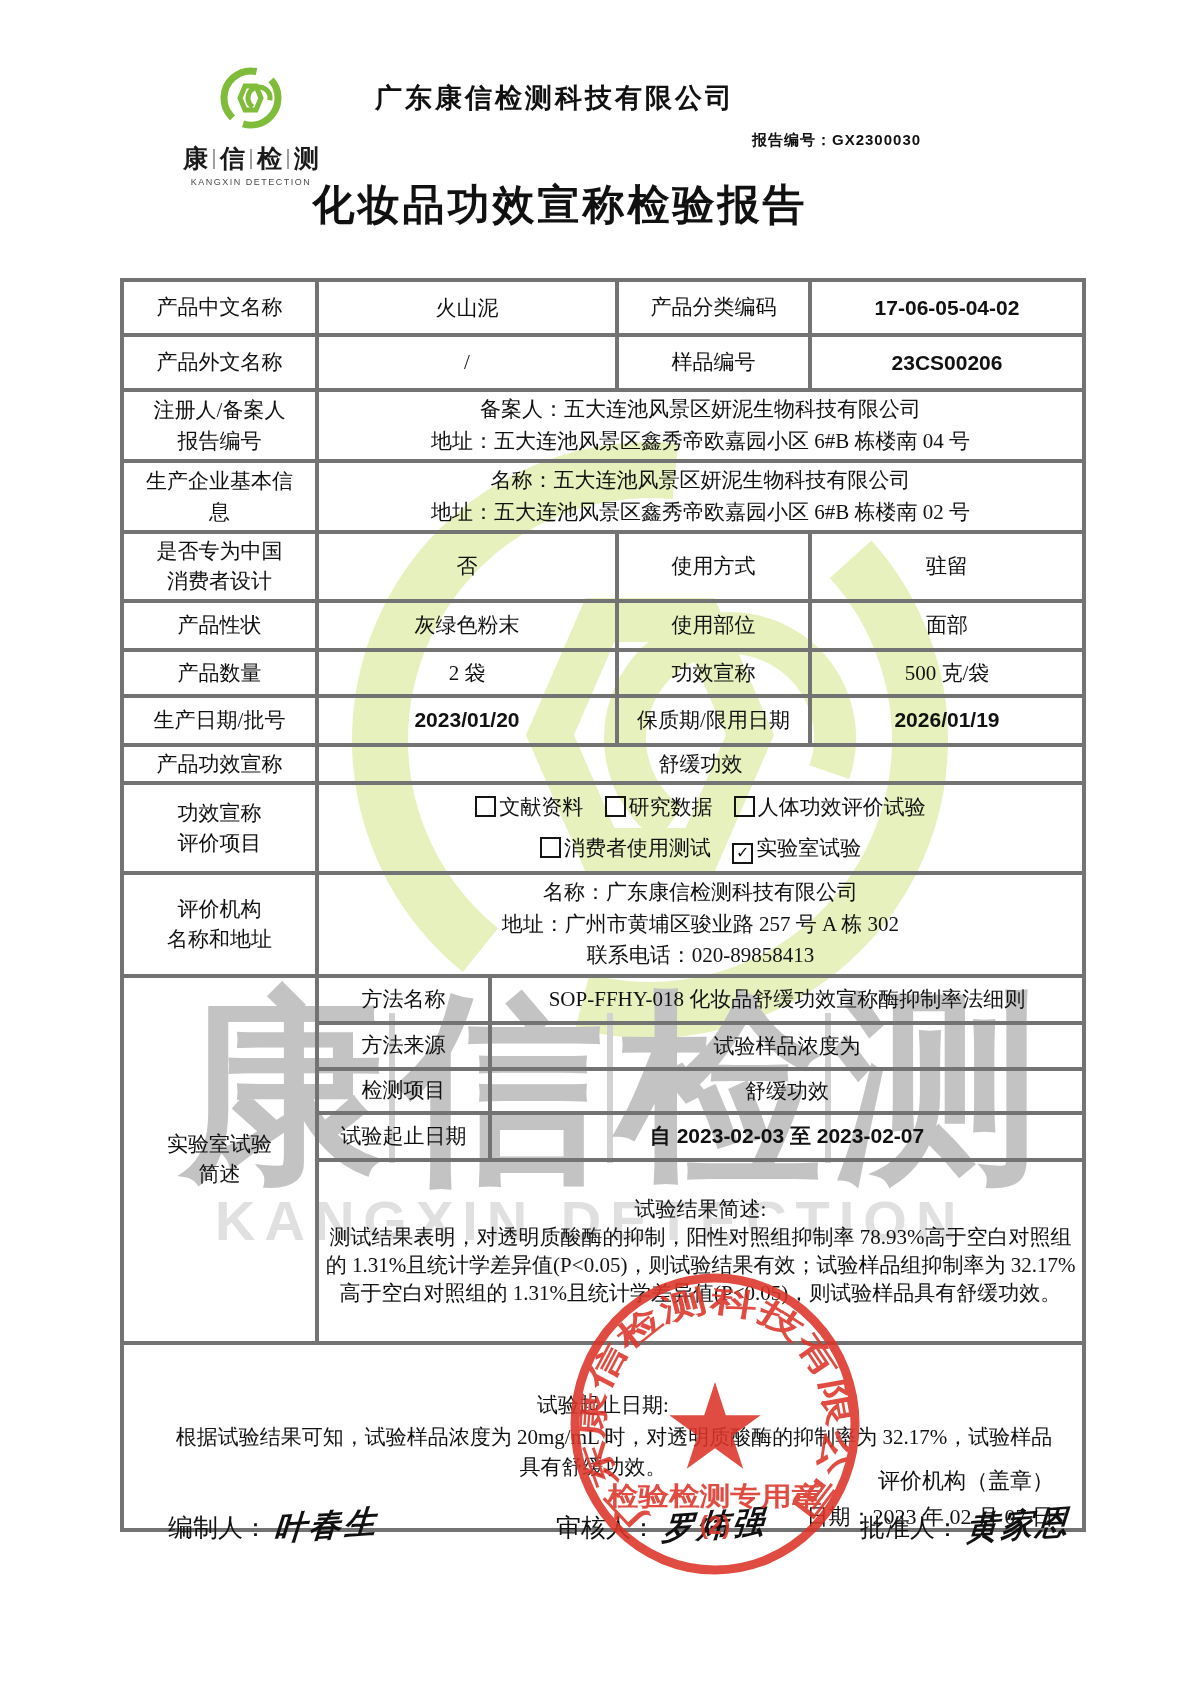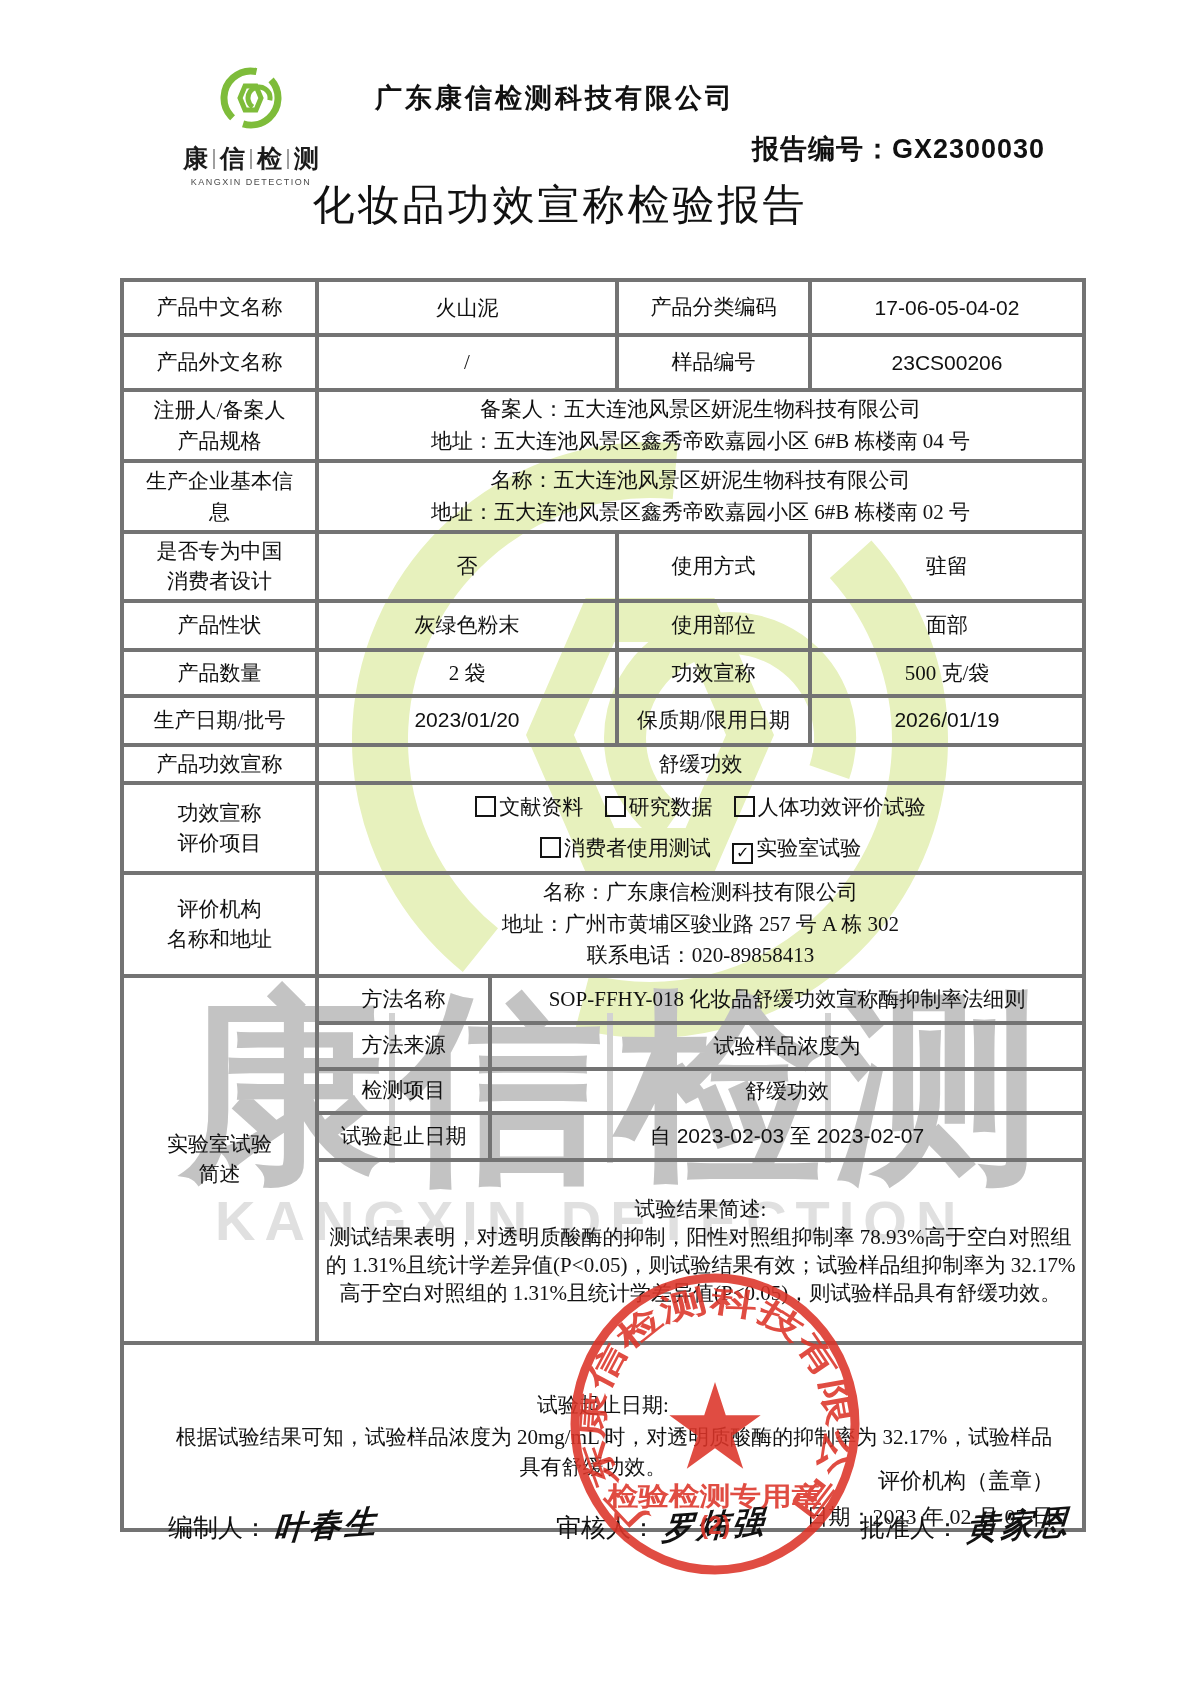"报告编号：GX2300030" .report-no { font-size: 27px -> 15px }
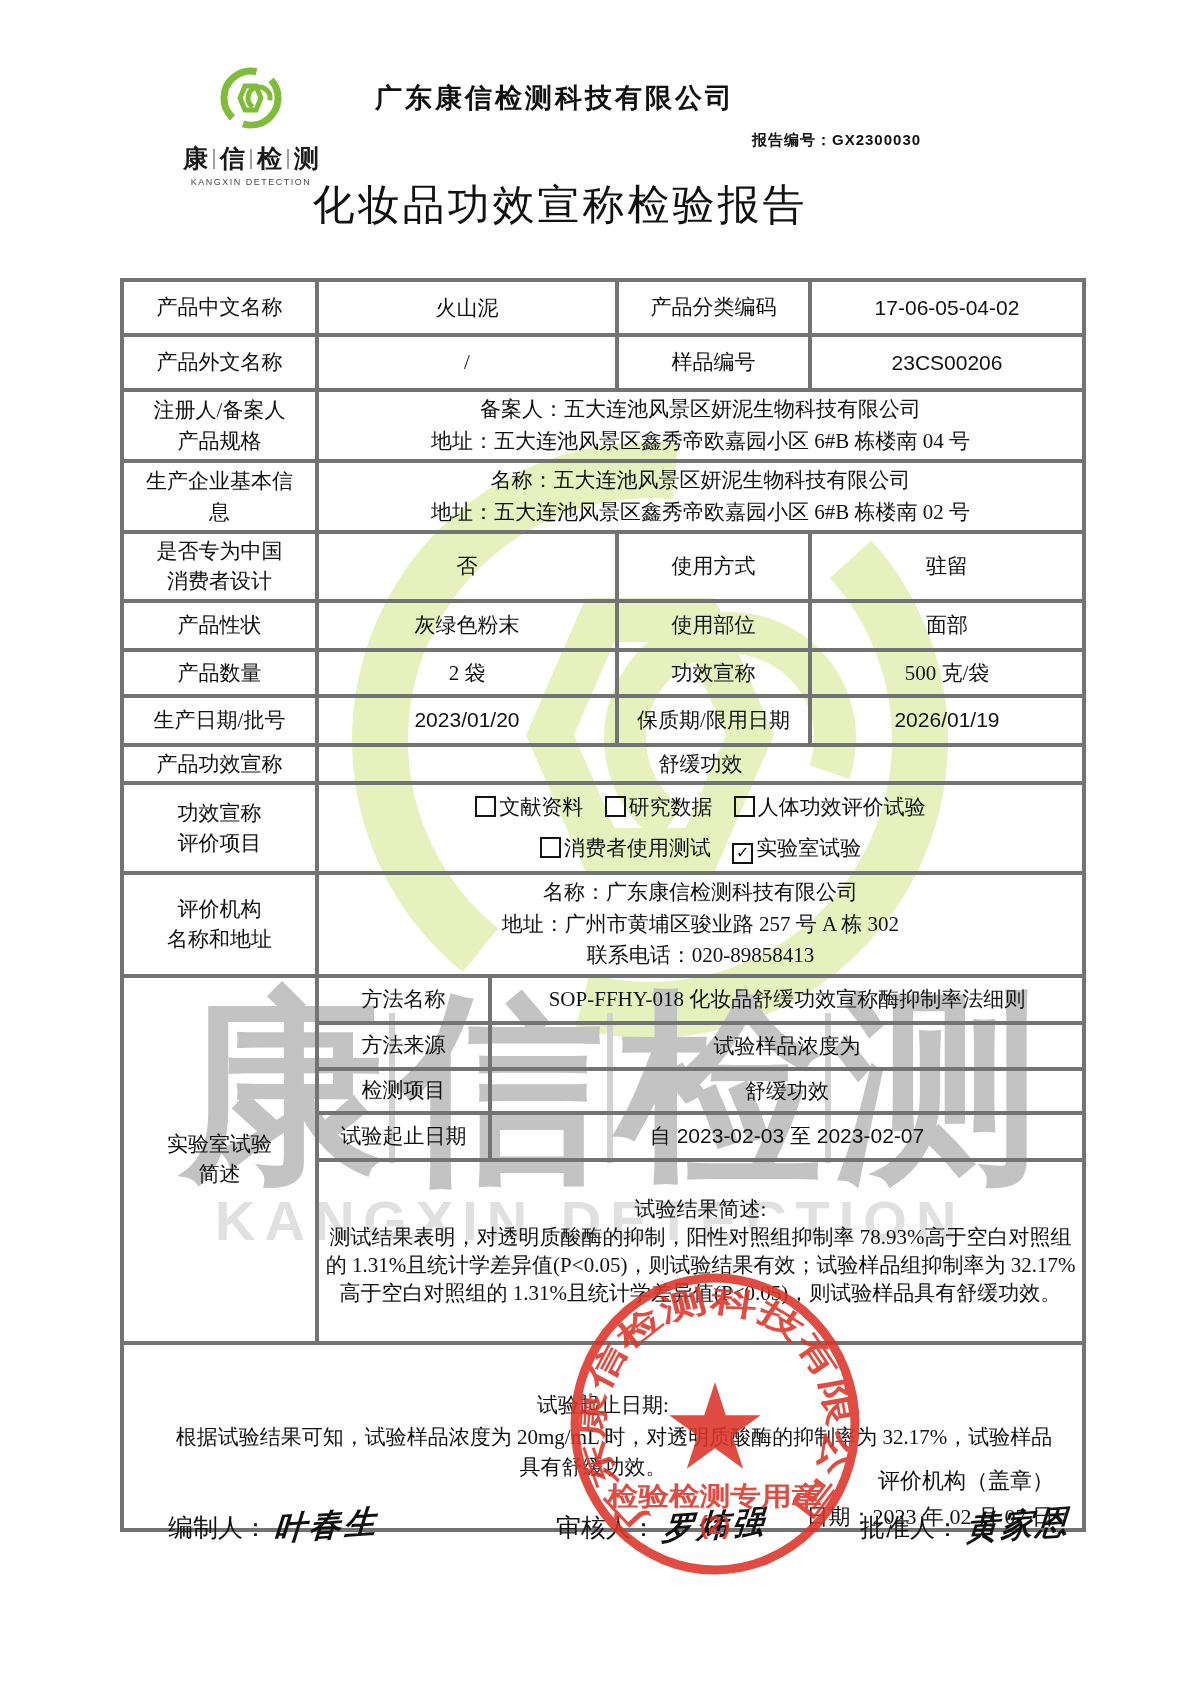"化妆品功效宣称检验报告" .doc-title { font-weight: 400 -> 700 }
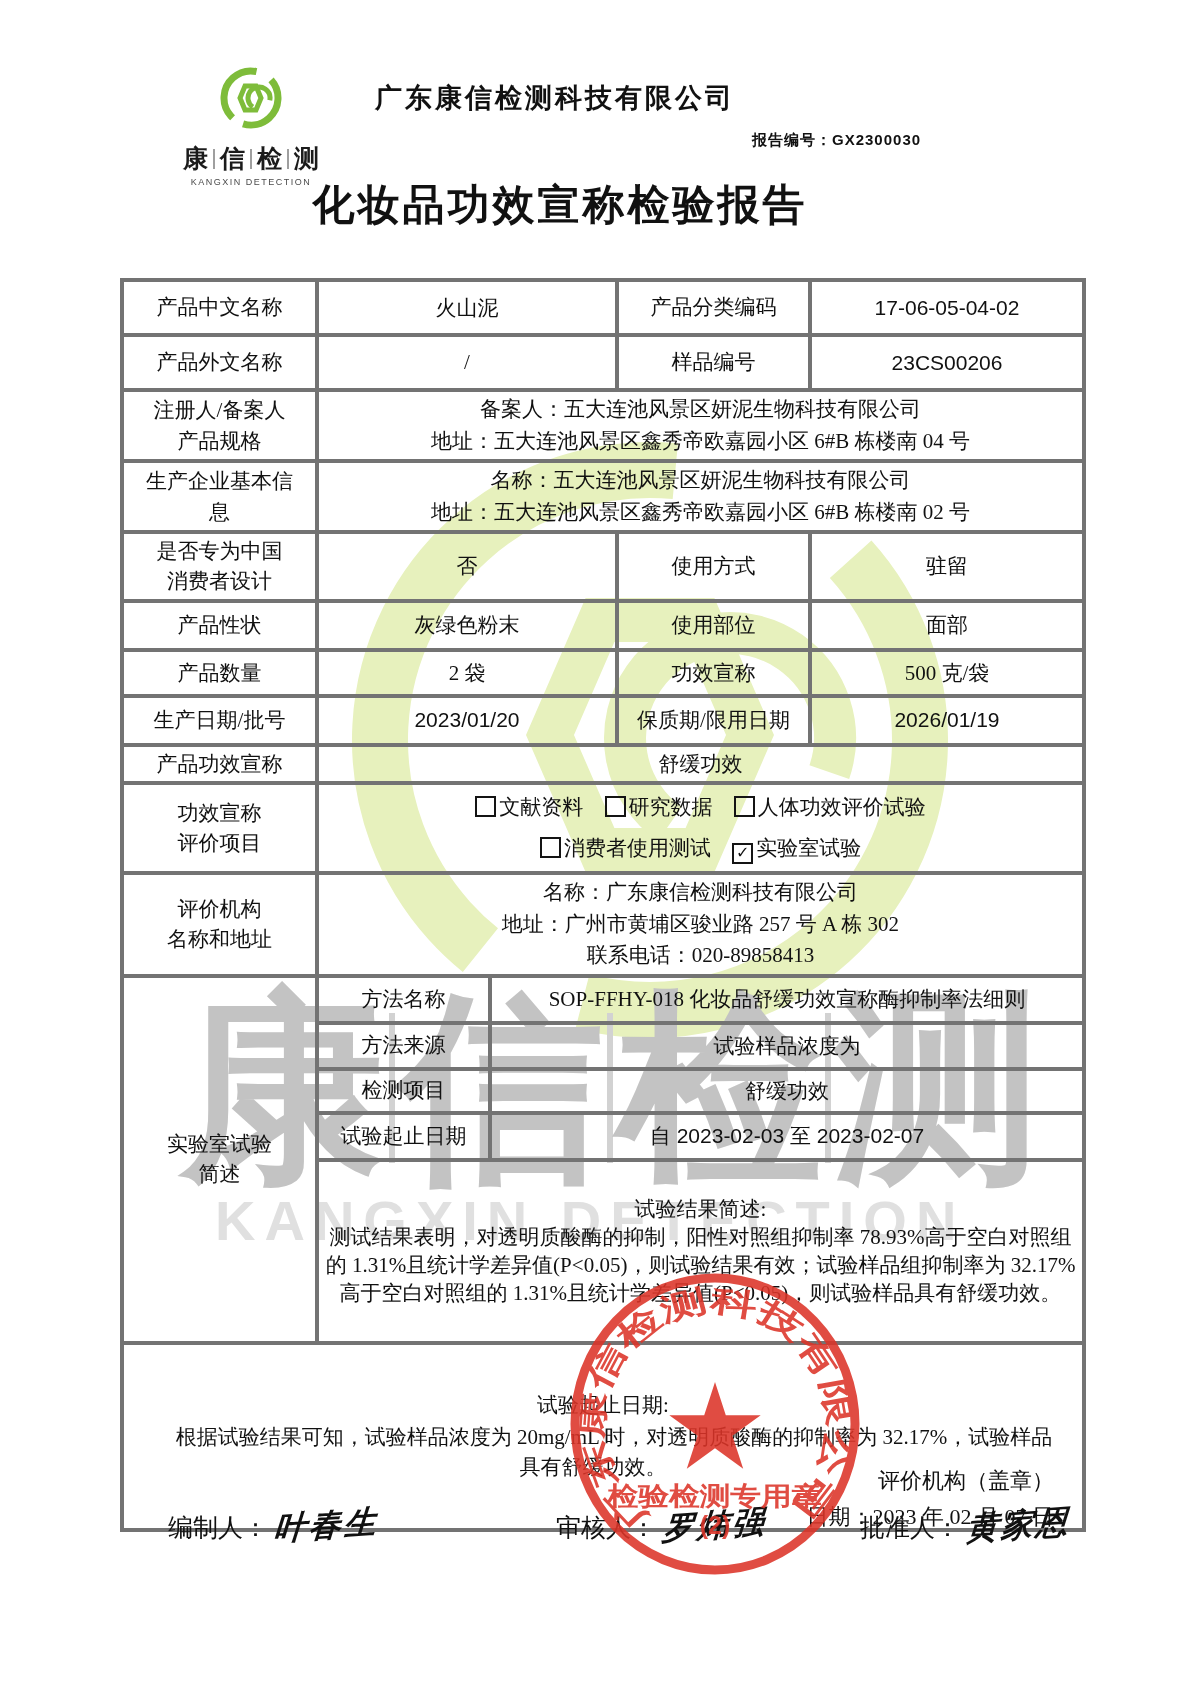"17-06-05-04-02" td.num { font-weight: 400 -> 700 }
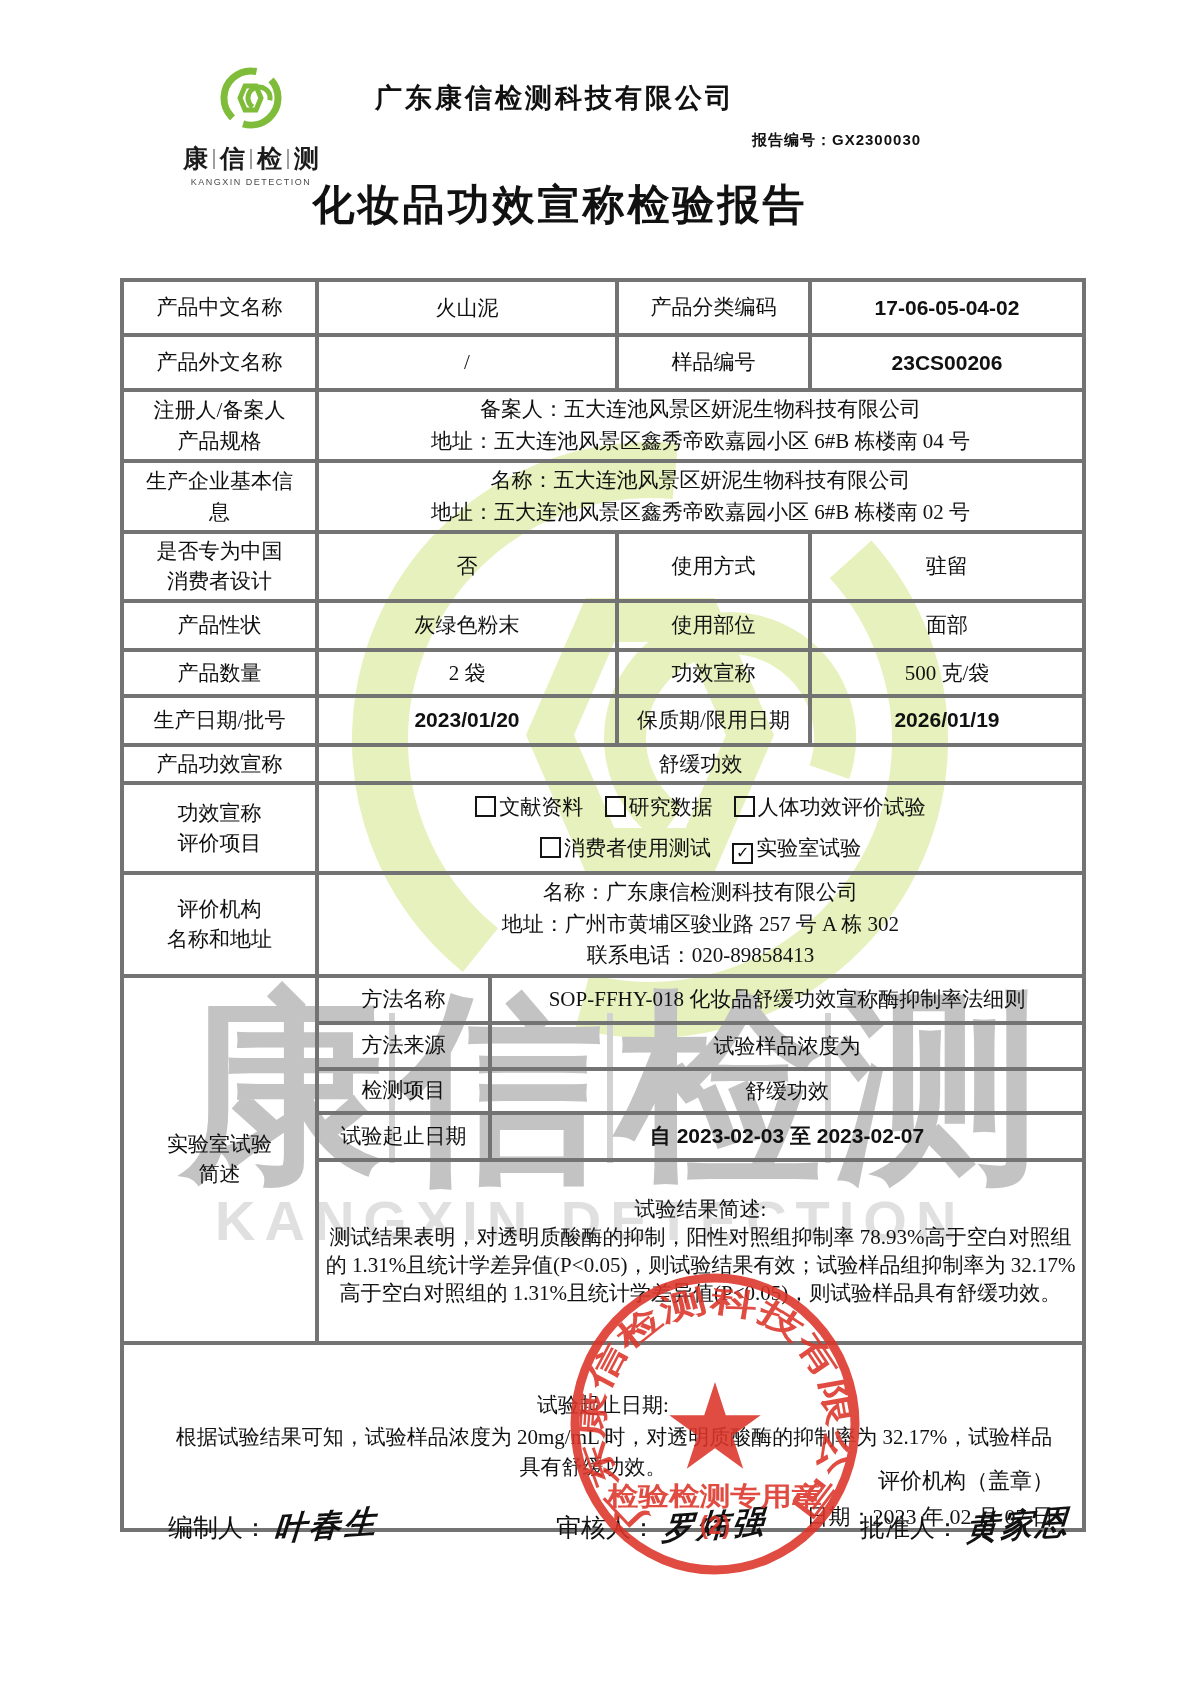"注册人/备案人" td.lbl { text: 产品规格 -> 报告编号 }
